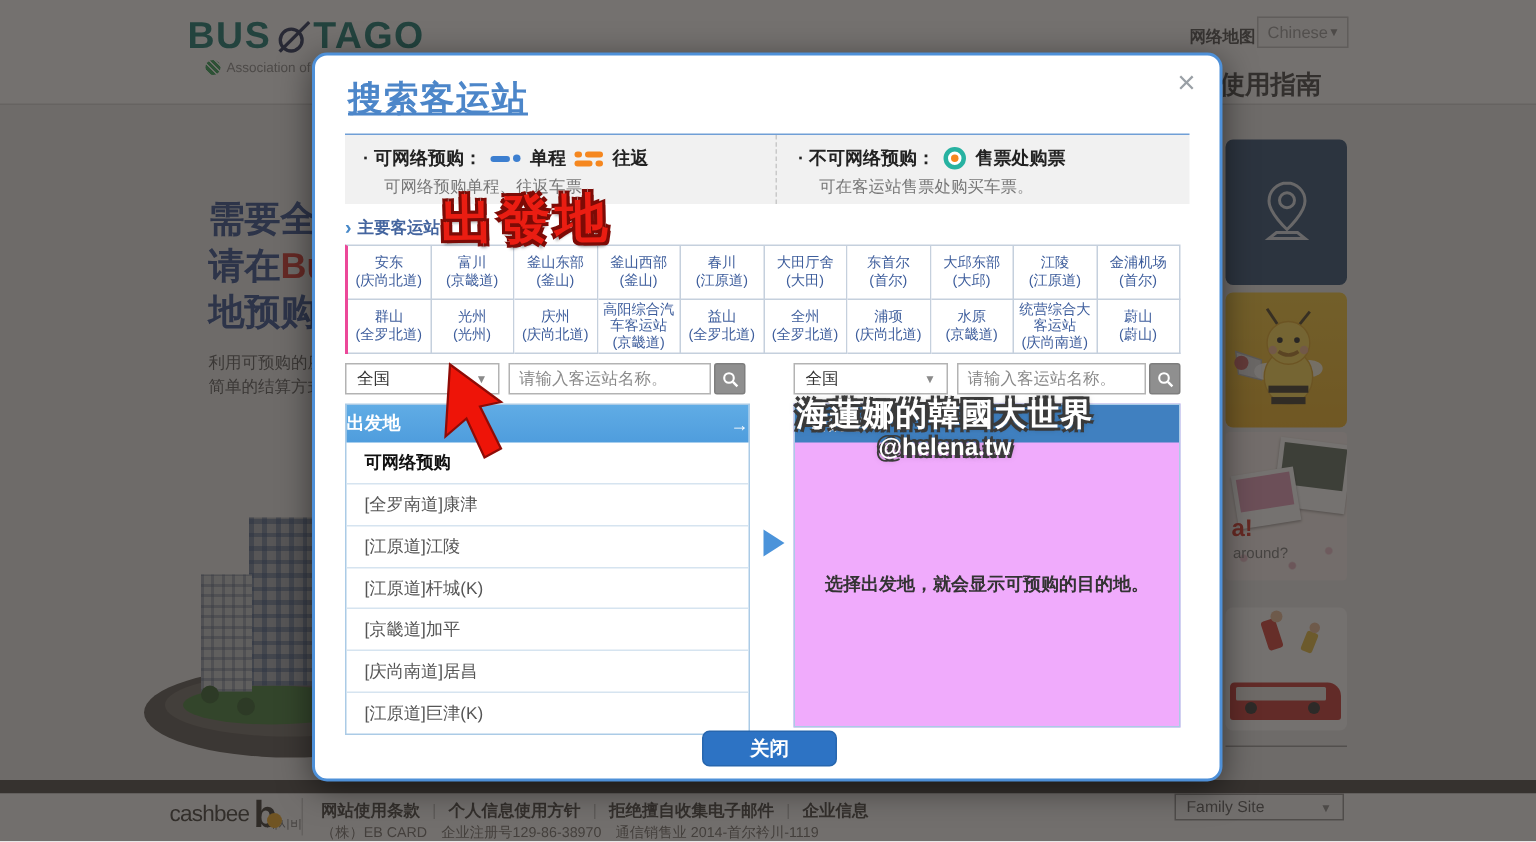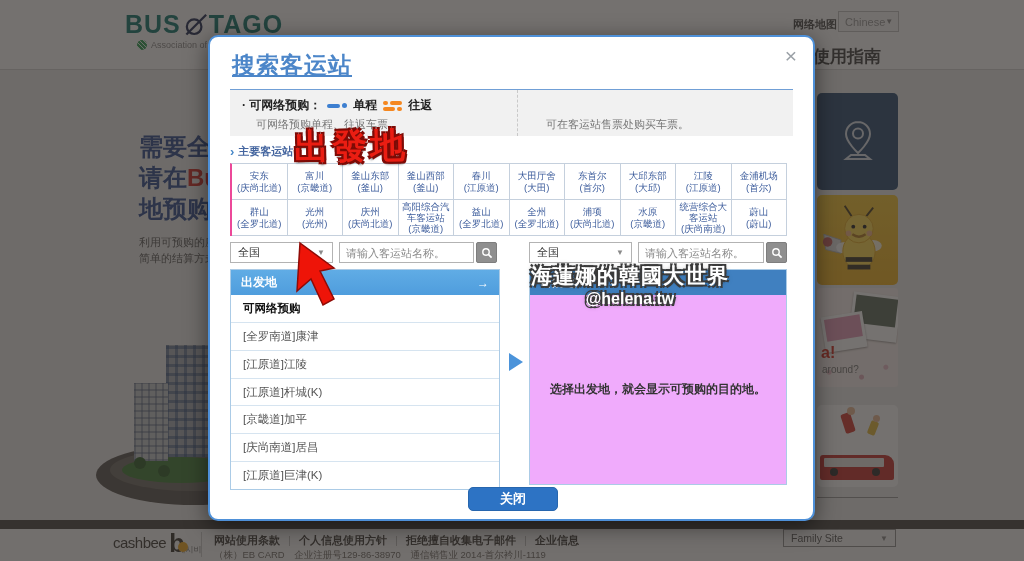"· 不可网络预购：" div.leg-label { html: none -> <div> <span>· 不可网络预购：</span> <span> <b></b> </span> <span>售票处购票</span> </div> }
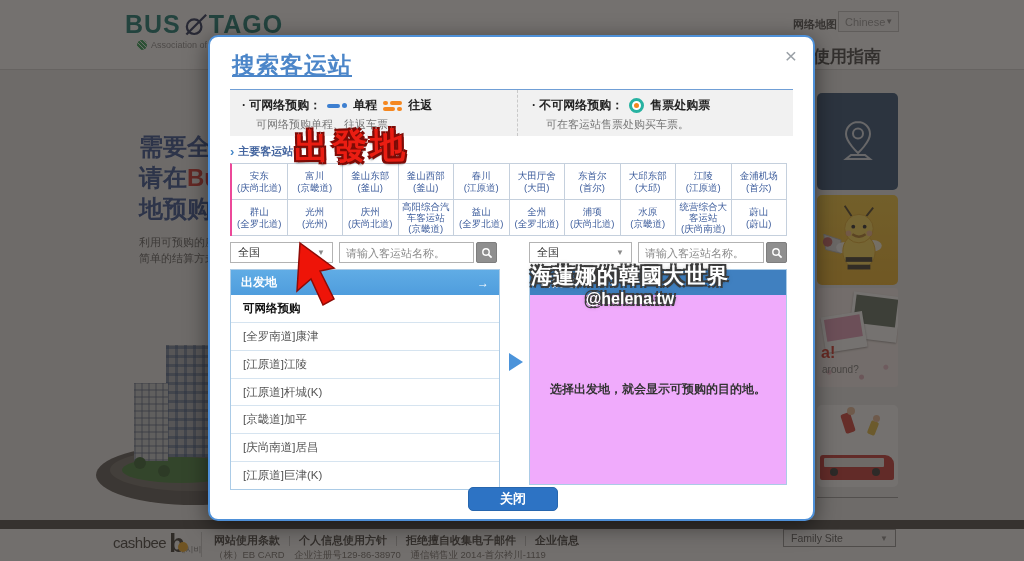"出发地" .dep-header { padding: 0 10px -> 0 0 }
